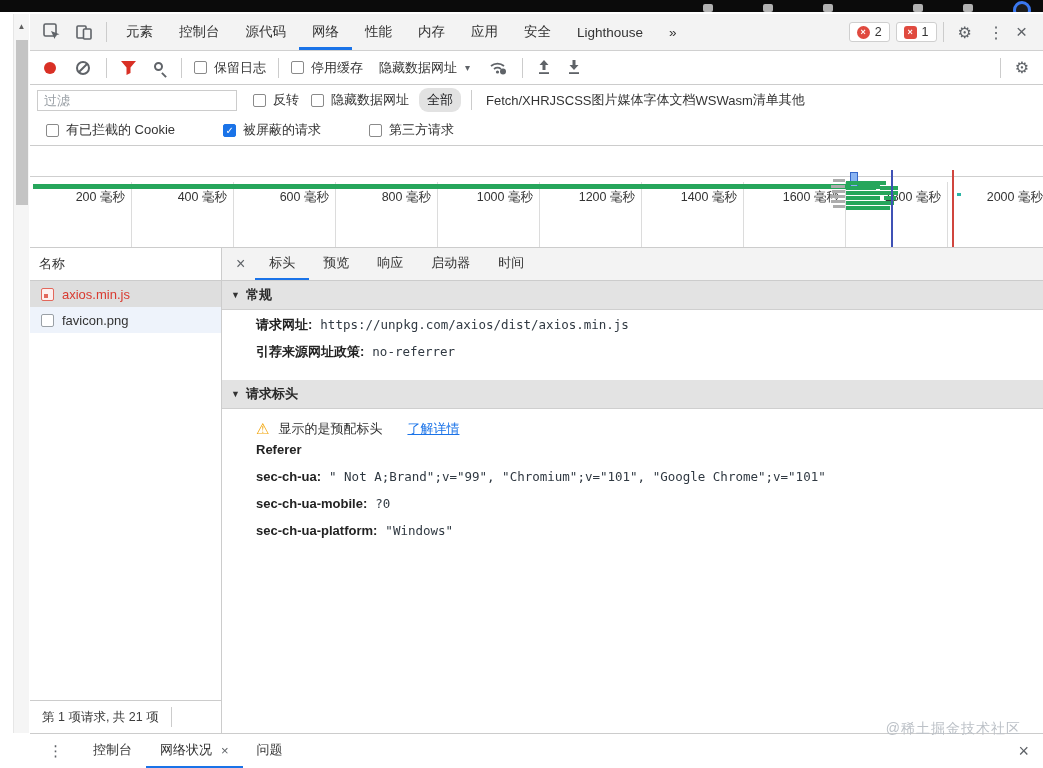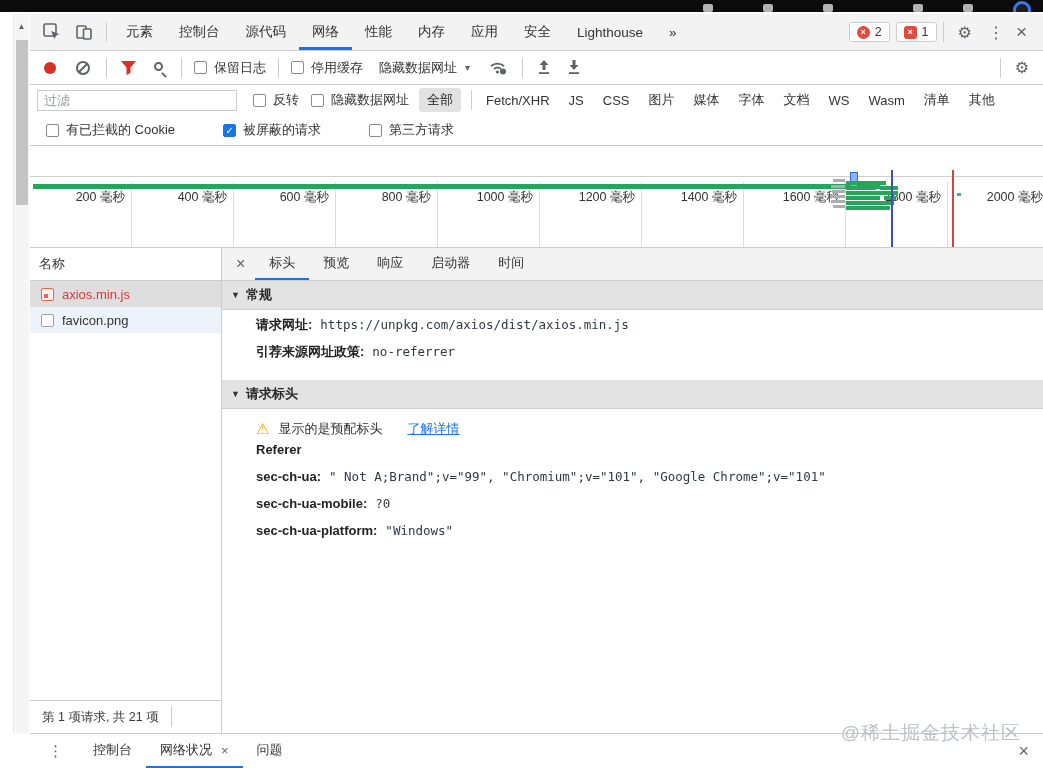"全部" .chip { border-radius: 4px -> 9px }
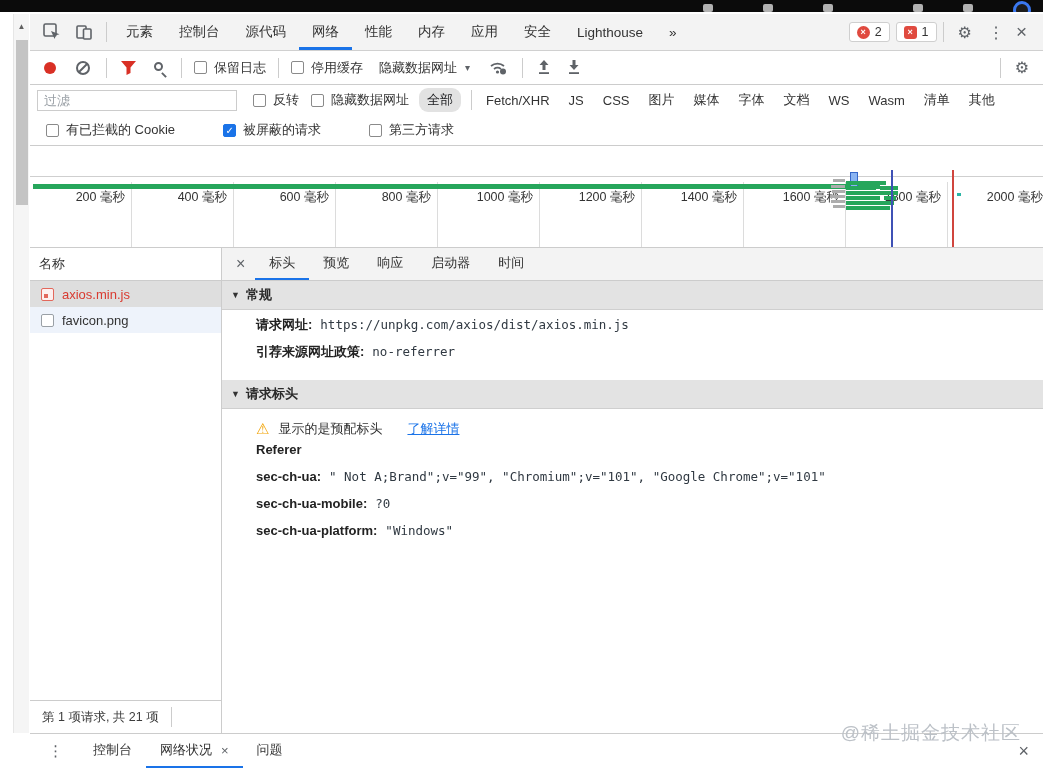"Fetch/XHR" .type-list { gap: 19px -> none }
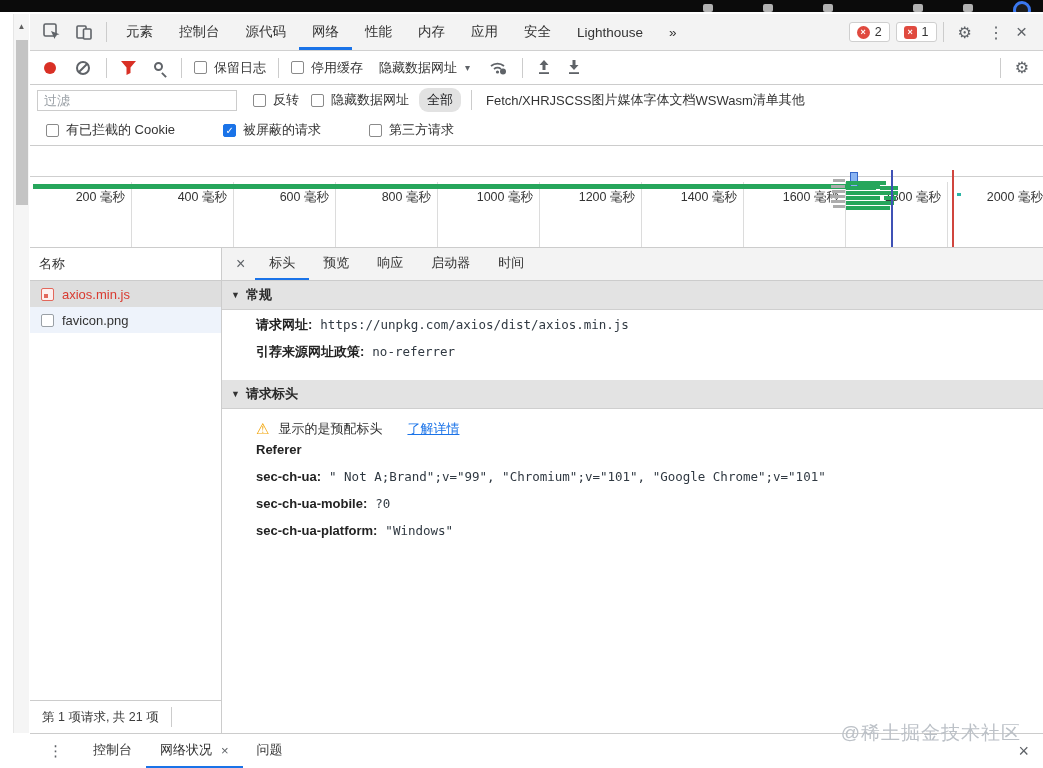"@稀土掘金技术社区" .watermark { font-size: 19px -> 14px }
